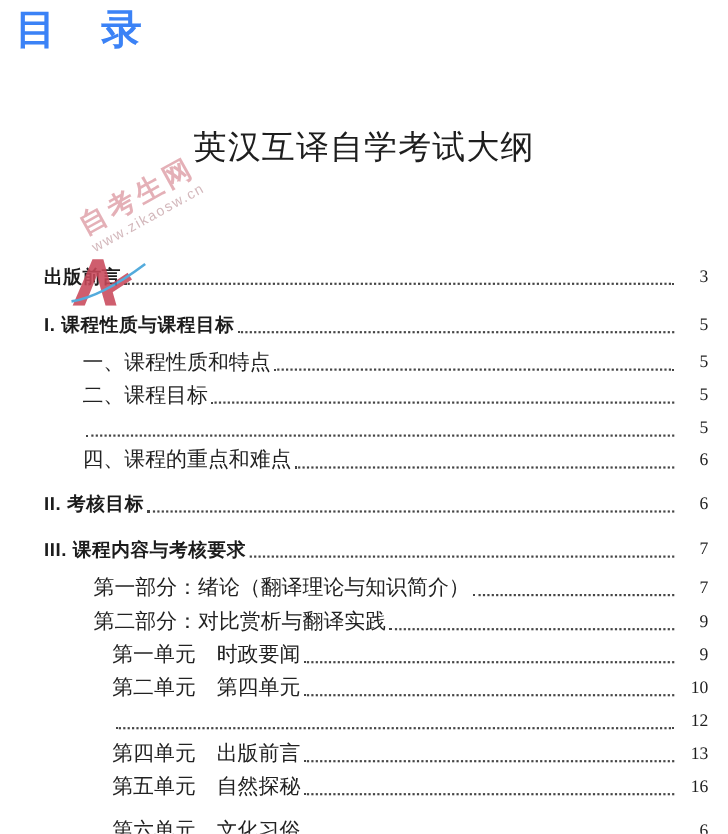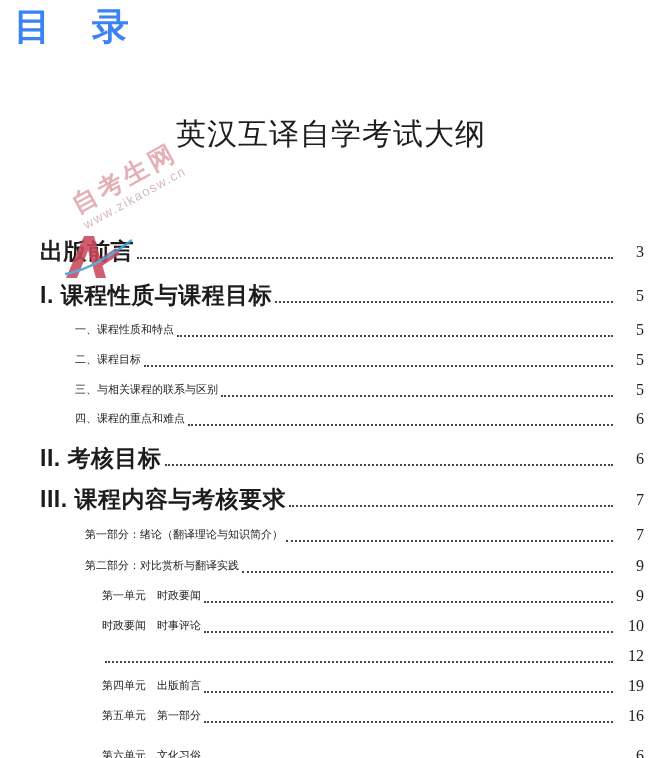"出版前言" .lvl0 .label { font-size: 23px -> 17px }
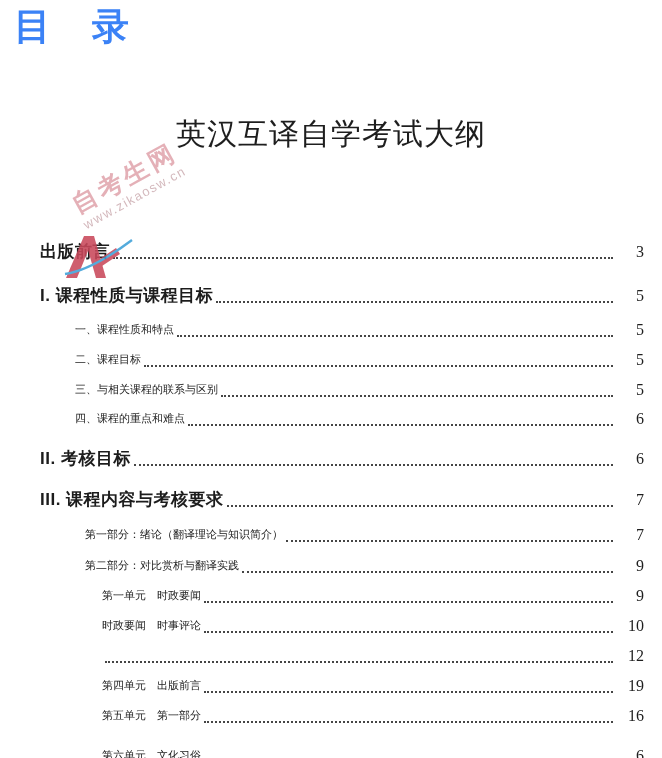"一、课程性质和特点" .lvl1 .label, .lvl2 .label, .lvl3 .label { font-size: 11px -> 19px }
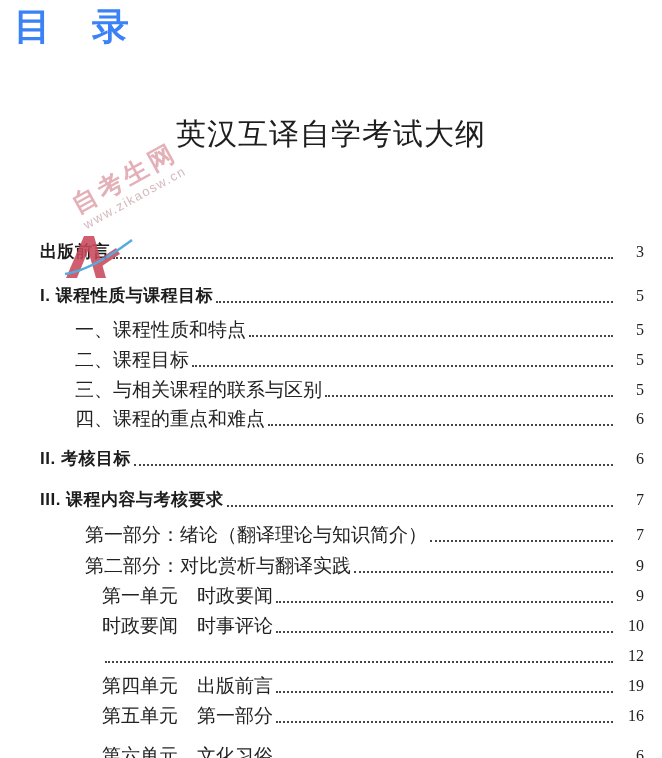"三、与相关课程的联系与区别" span.label { html: <span>三、与相关课程的联系与区别</span> -> none }
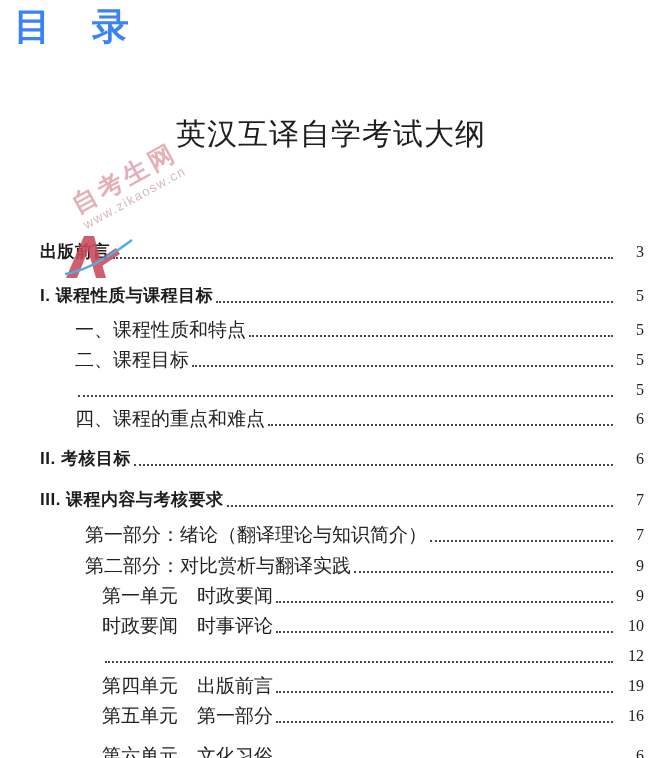"时政要闻 时事评论" span.label { text: 时政要闻　时事评论 -> 第二单元　第四单元 }
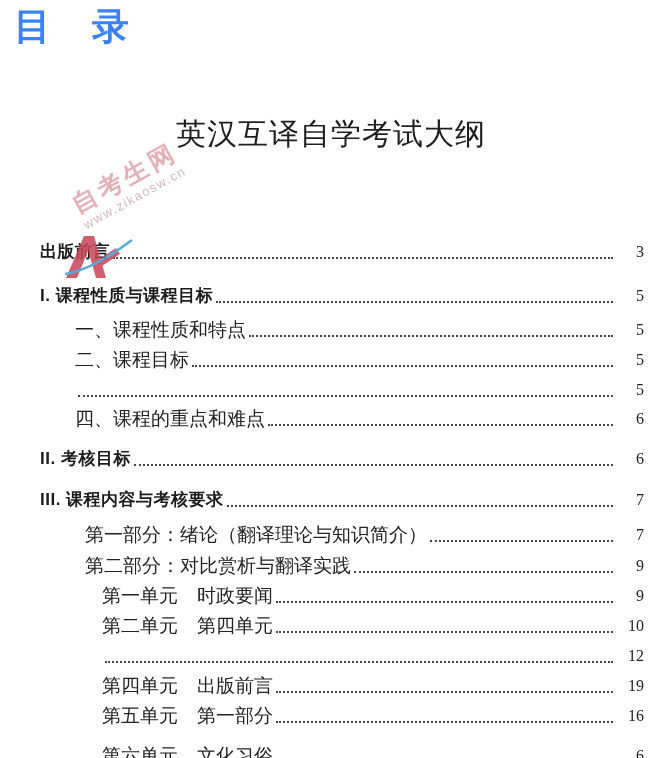"19" span.page { text: 19 -> 13 }
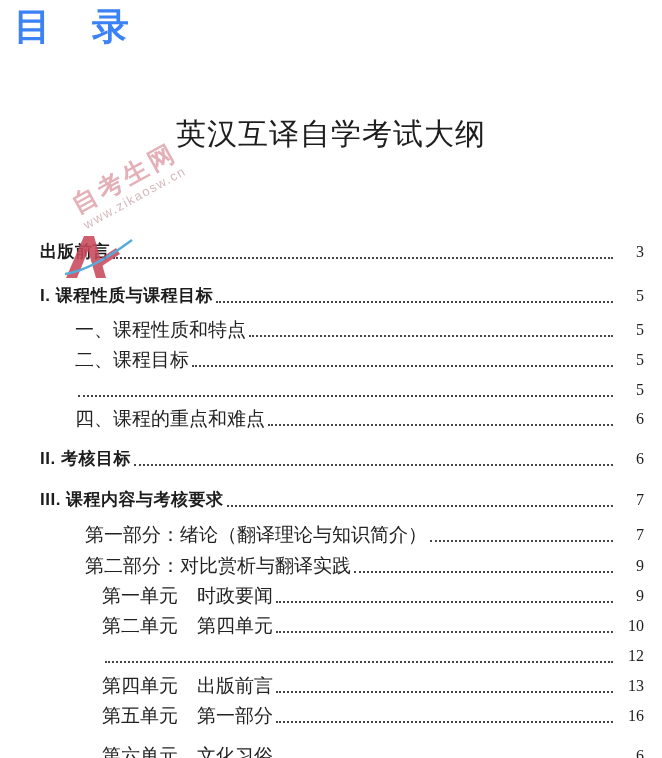"第五单元 第一部分" span.label { text: 第一部分 -> 自然探秘 }
